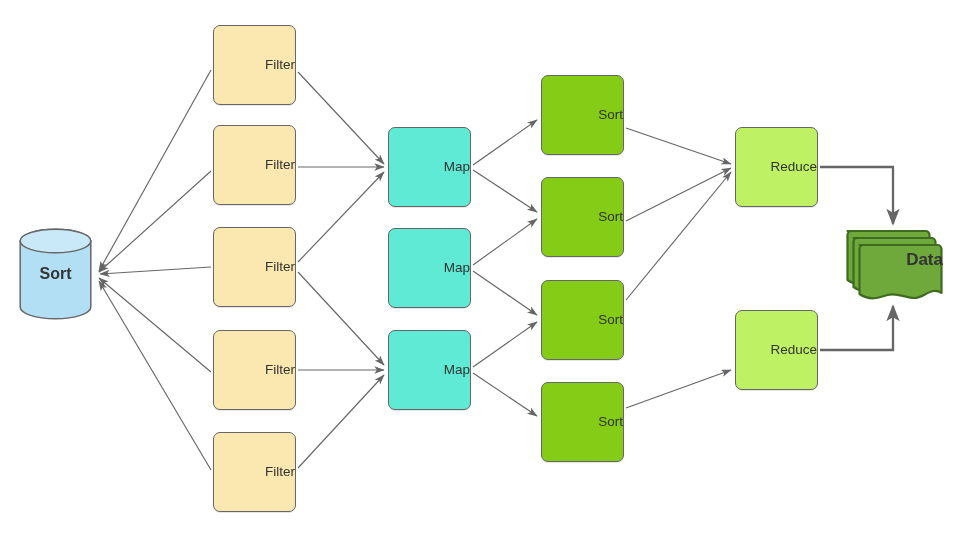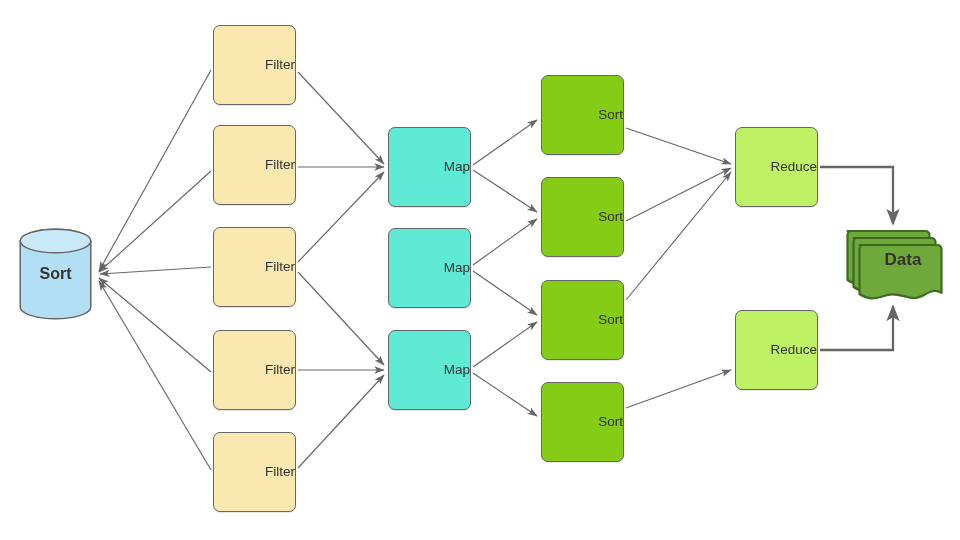"Data" .doc-node .doc-label { text-align: center -> right }
